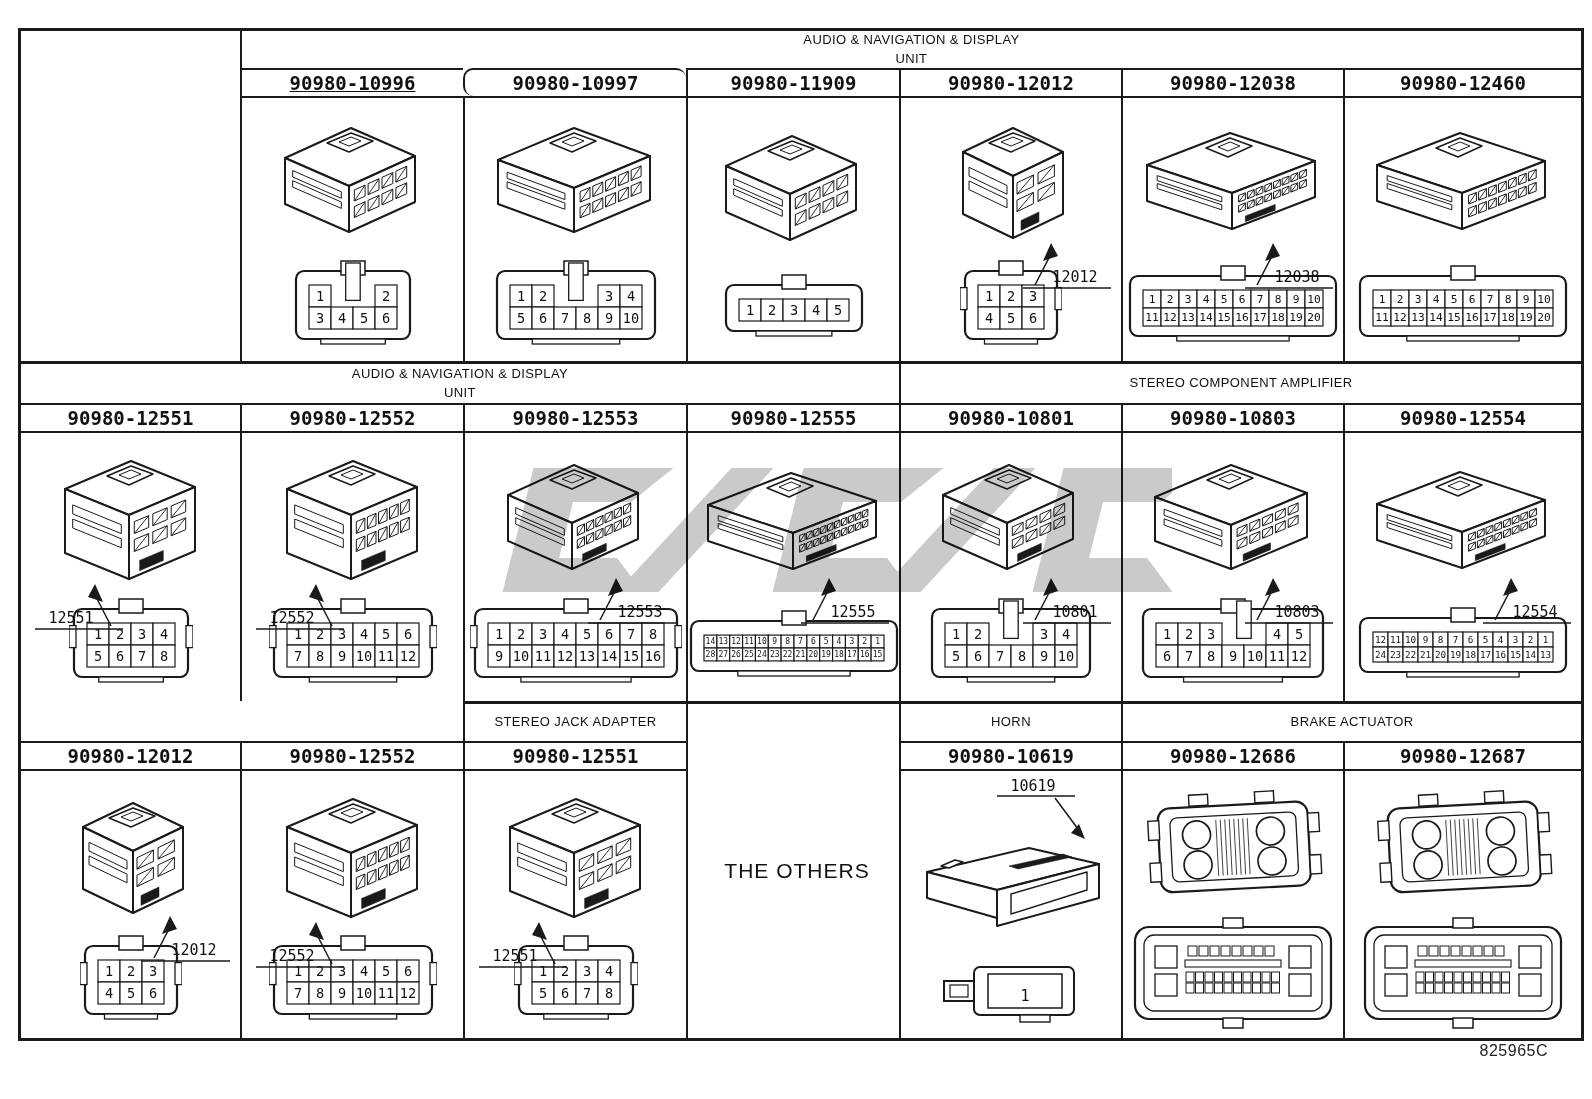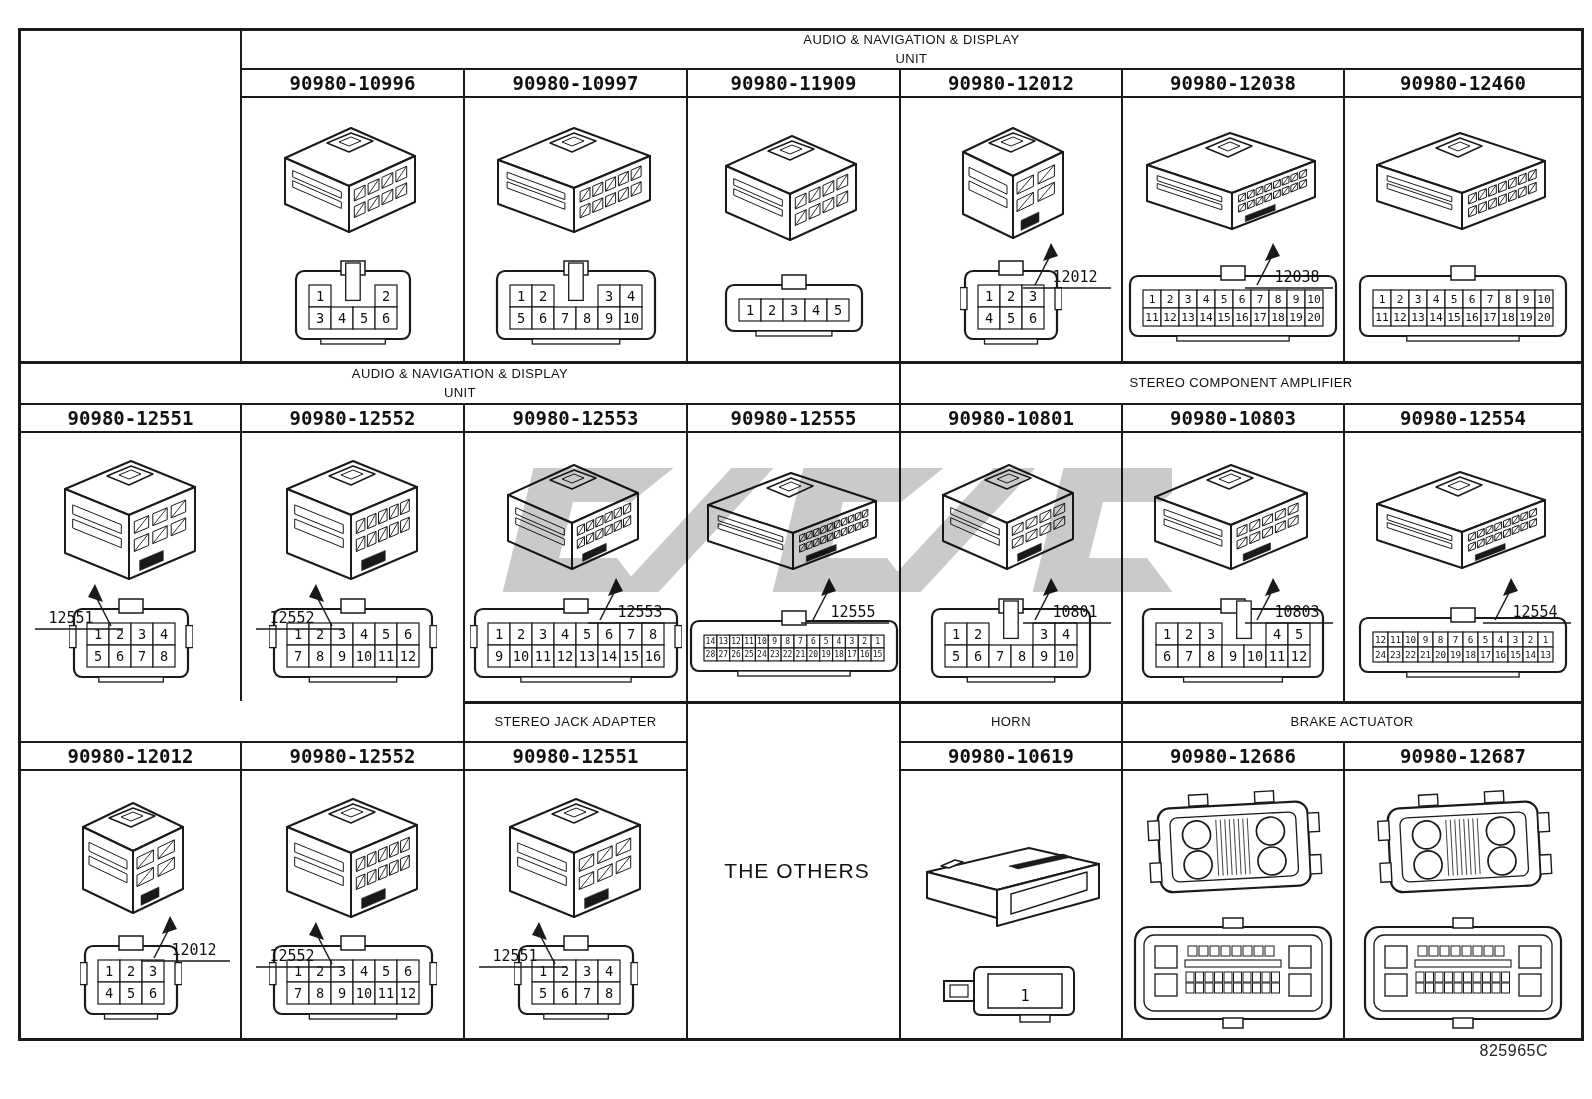"90980-10996" div.part { text-decoration: none -> underline }
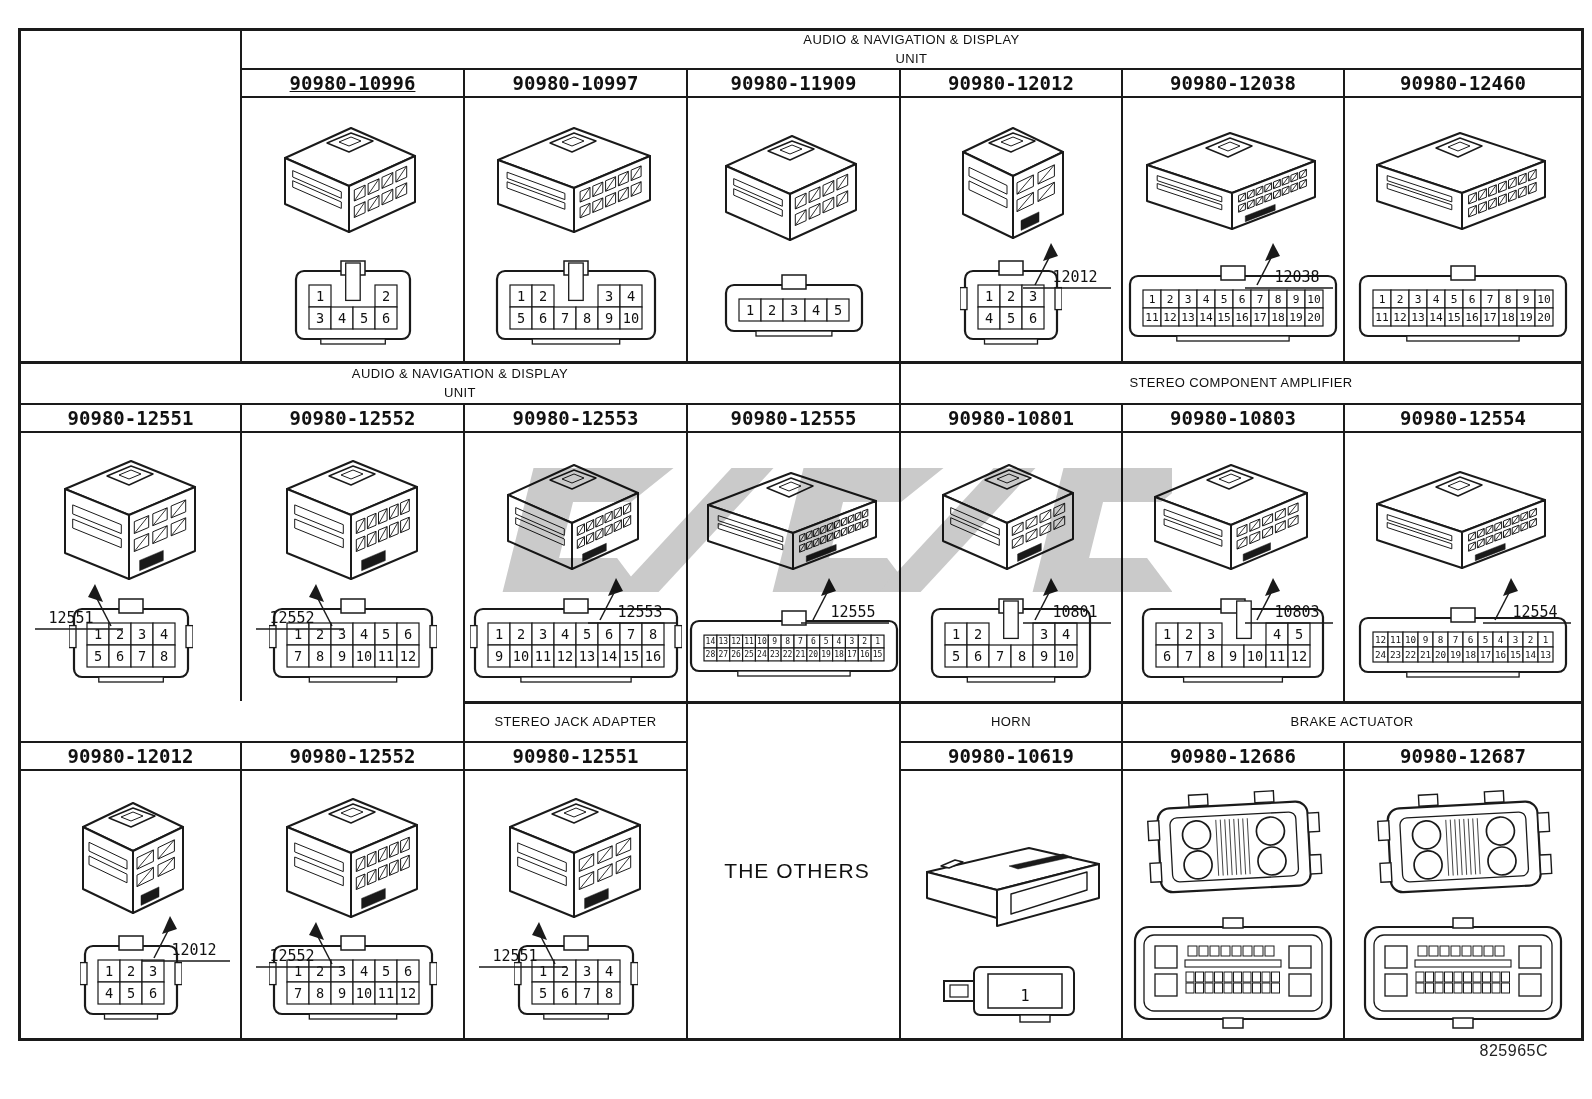"90980-10997" div.part { border-radius: none -> 10px }
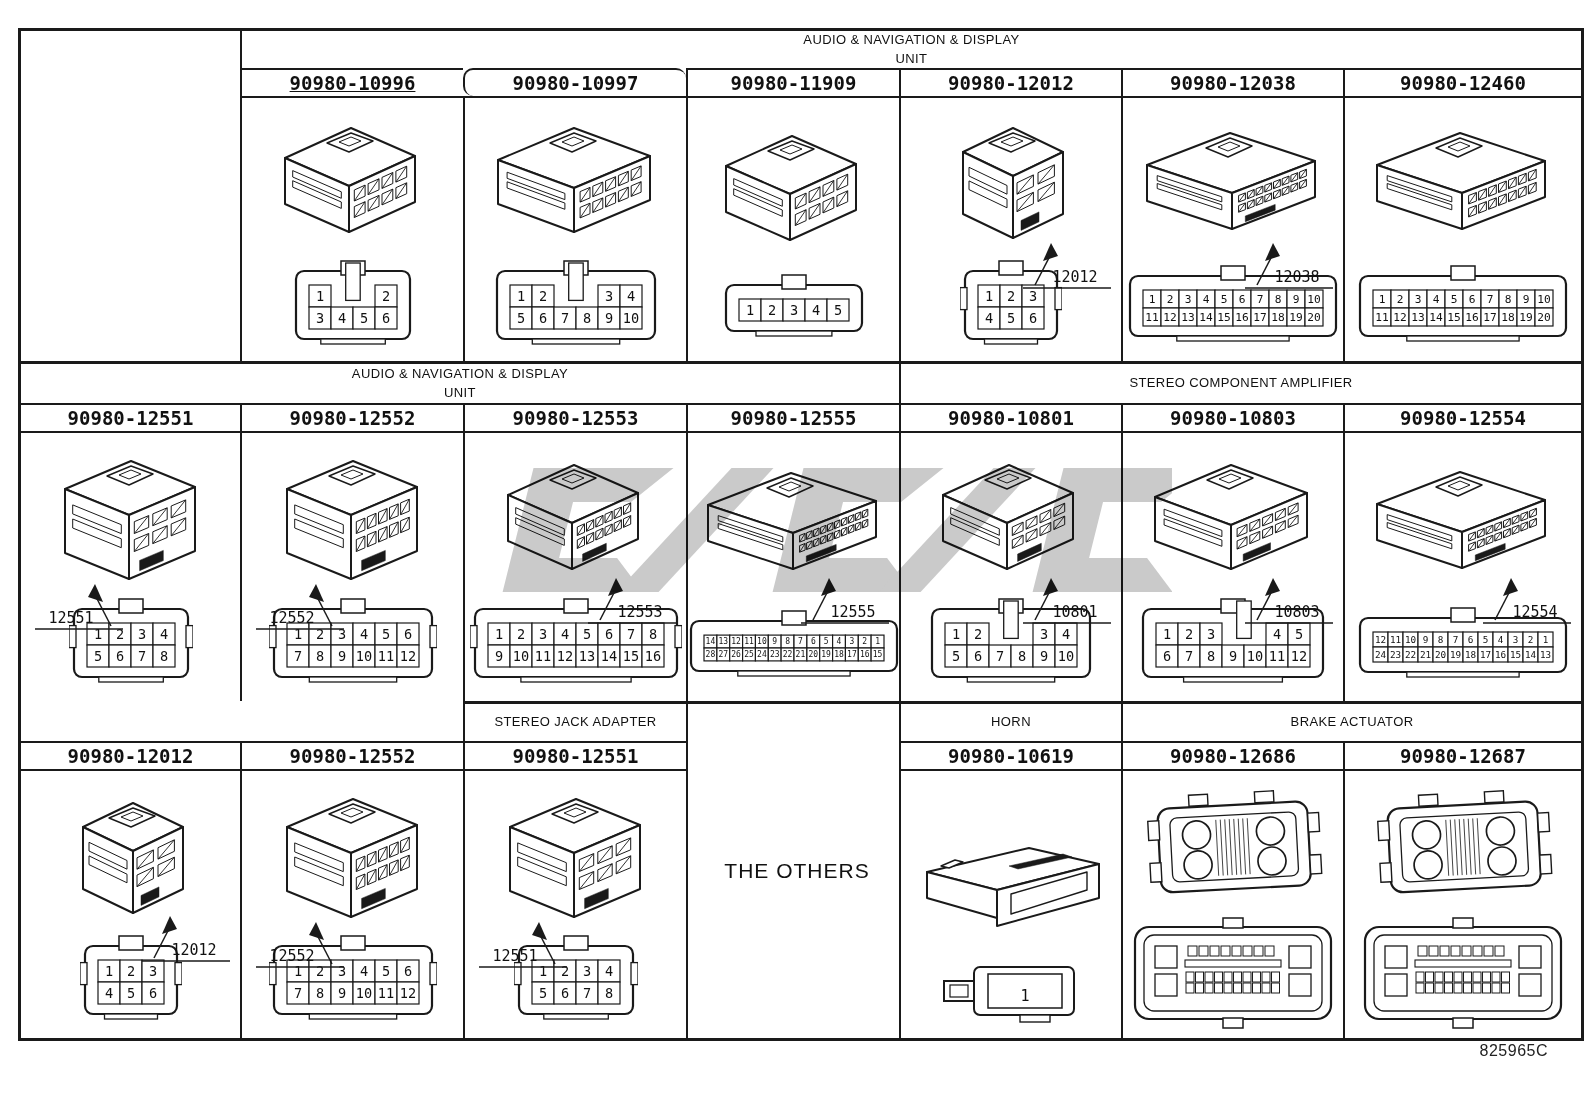"10619" div.callout { html: none -> <div><svg> <text>10619</text> <line></line> <line></line> <polygon></polygon> </svg></div> }
